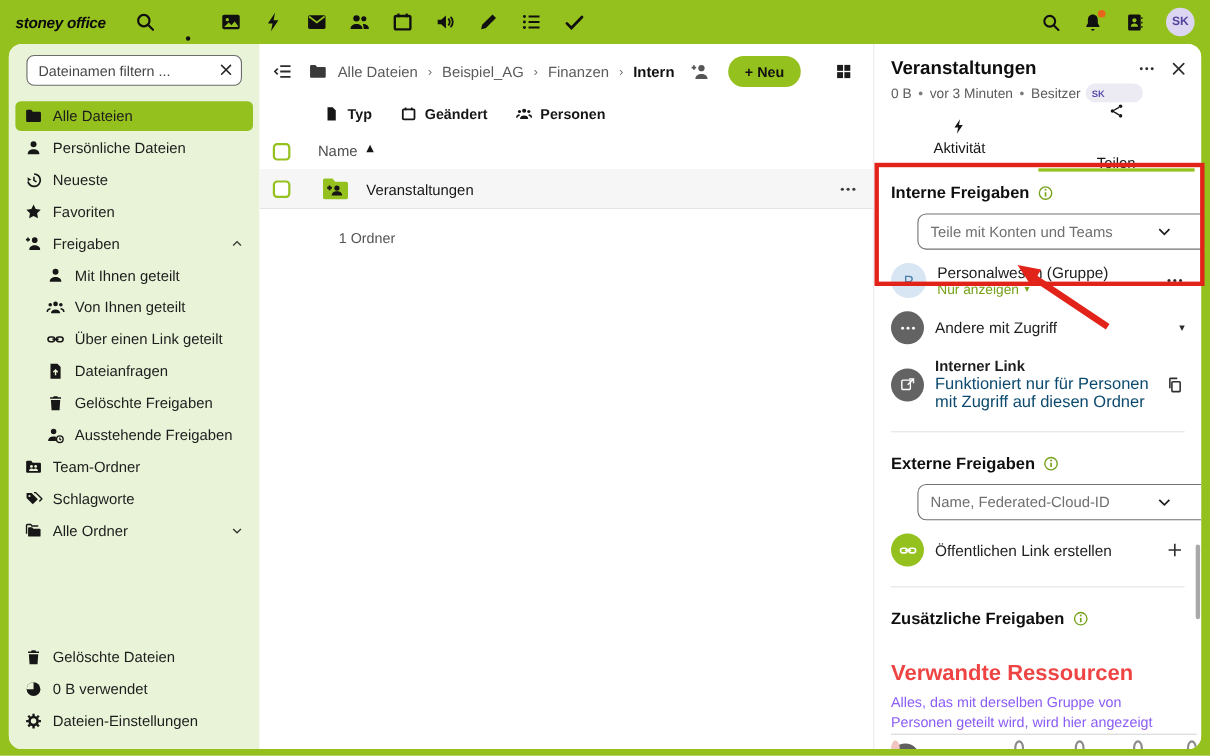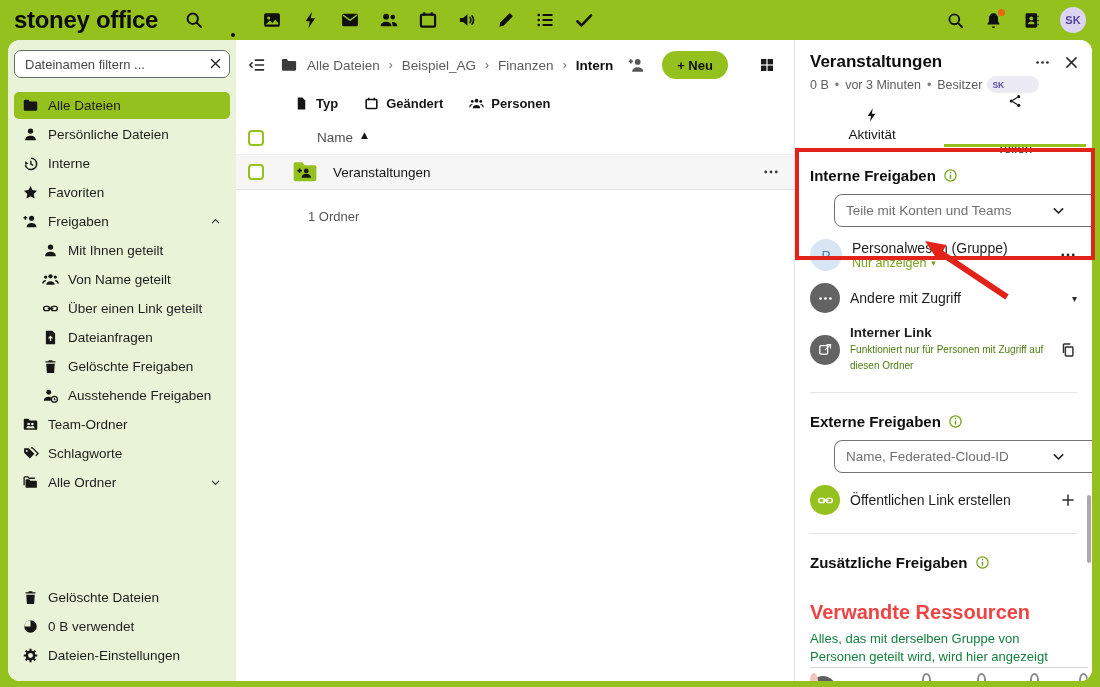"stoney office" .logo { font-size: 24px -> 14px; font-style: none -> italic }
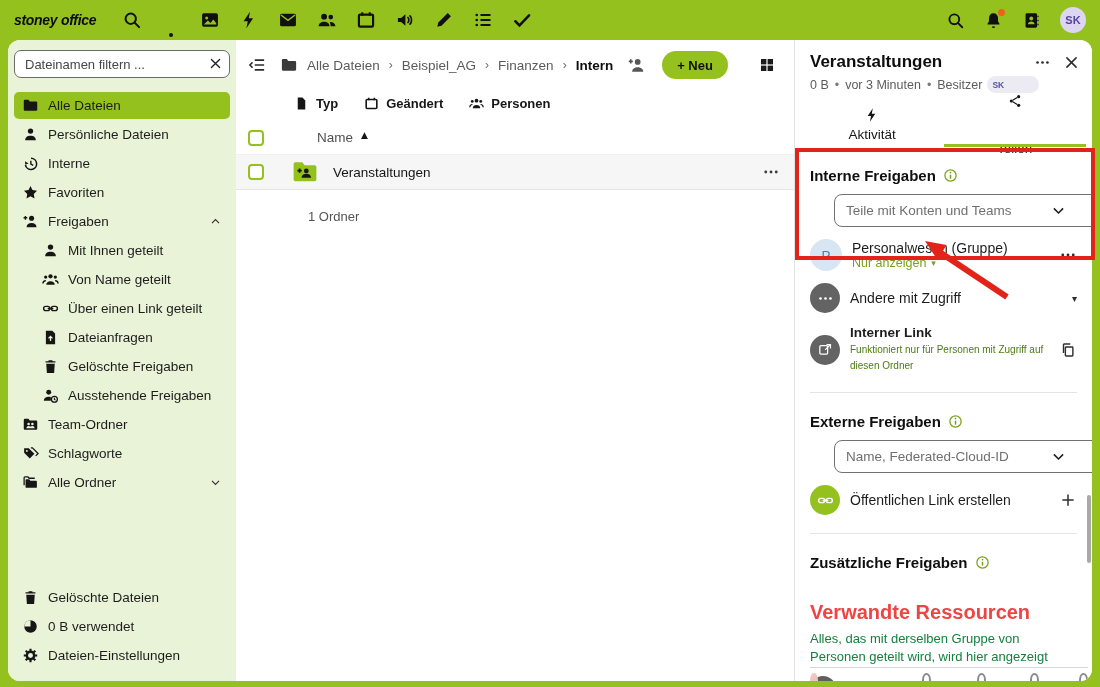"Dateinamen filtern ..." .filter-box { margin: 2px 0 14px -> 2px 10px 14px }
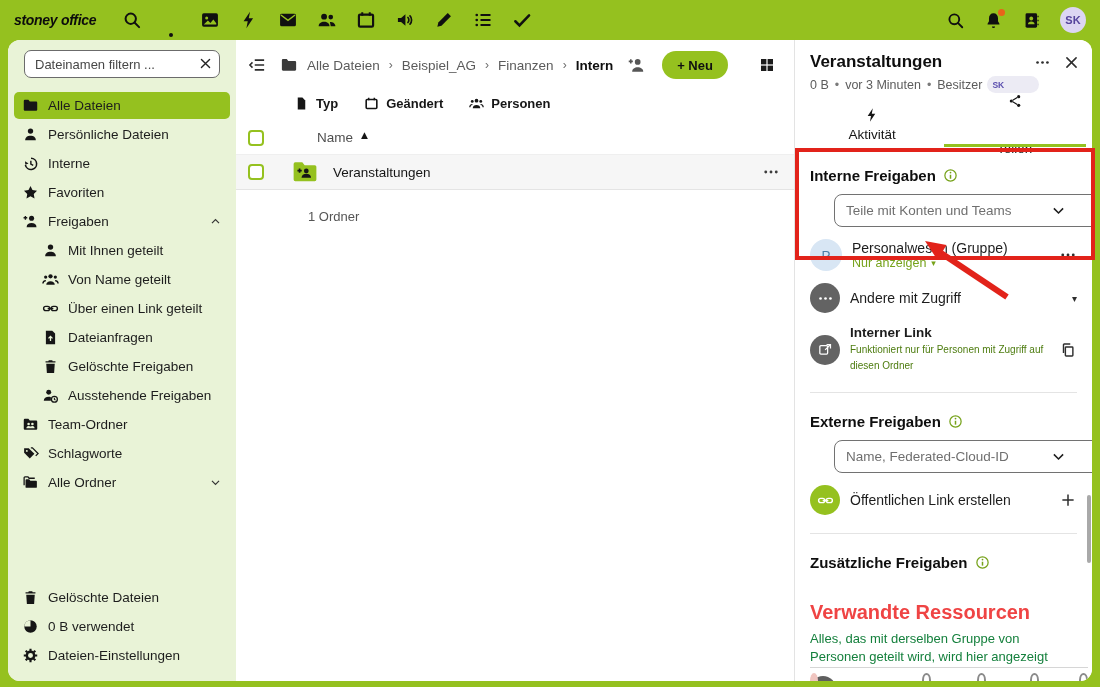"Name" .t-name { margin-left: 53px -> 25px }
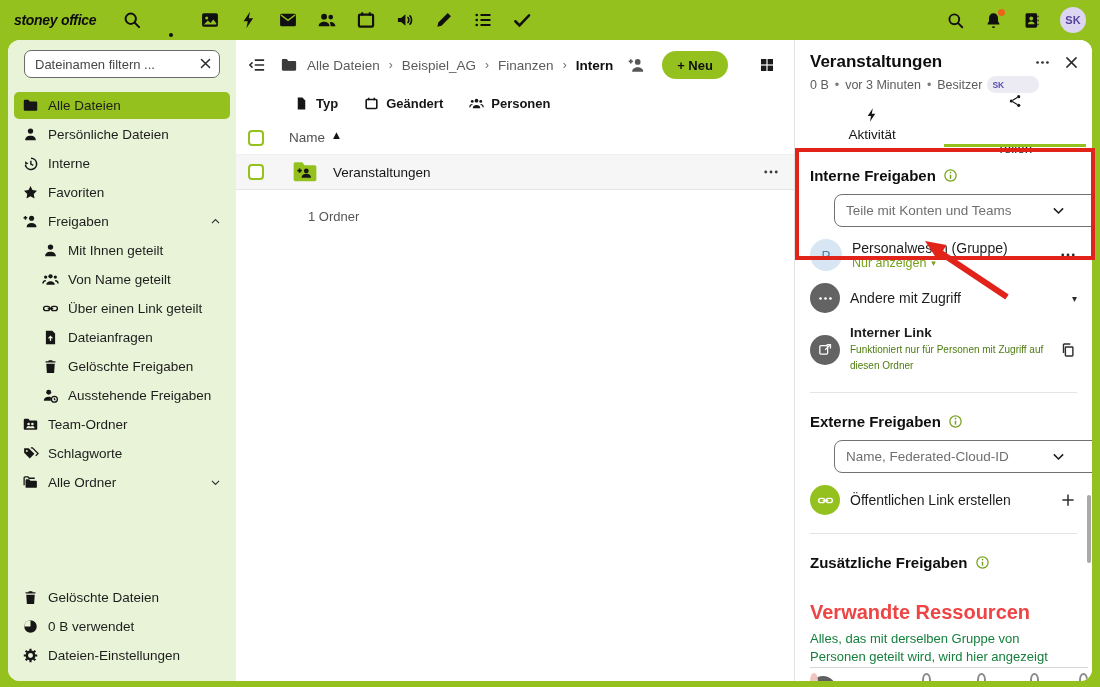"Aktivität" .rp-tabs { align-items: none -> center }
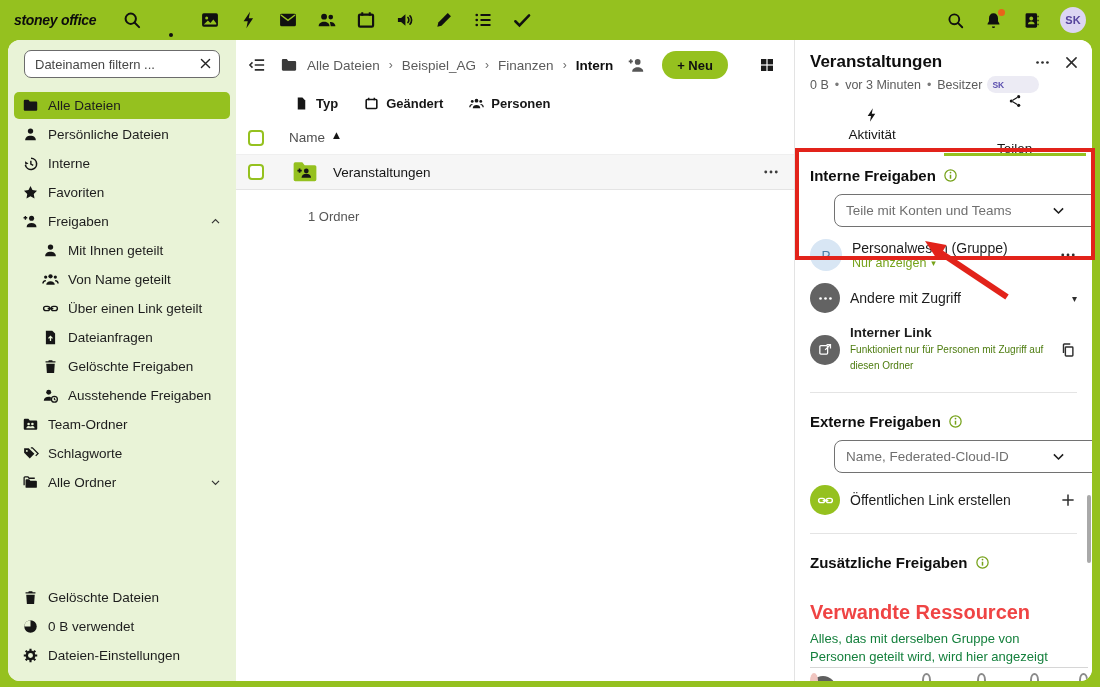"Interne" span { text: Interne -> Neueste }
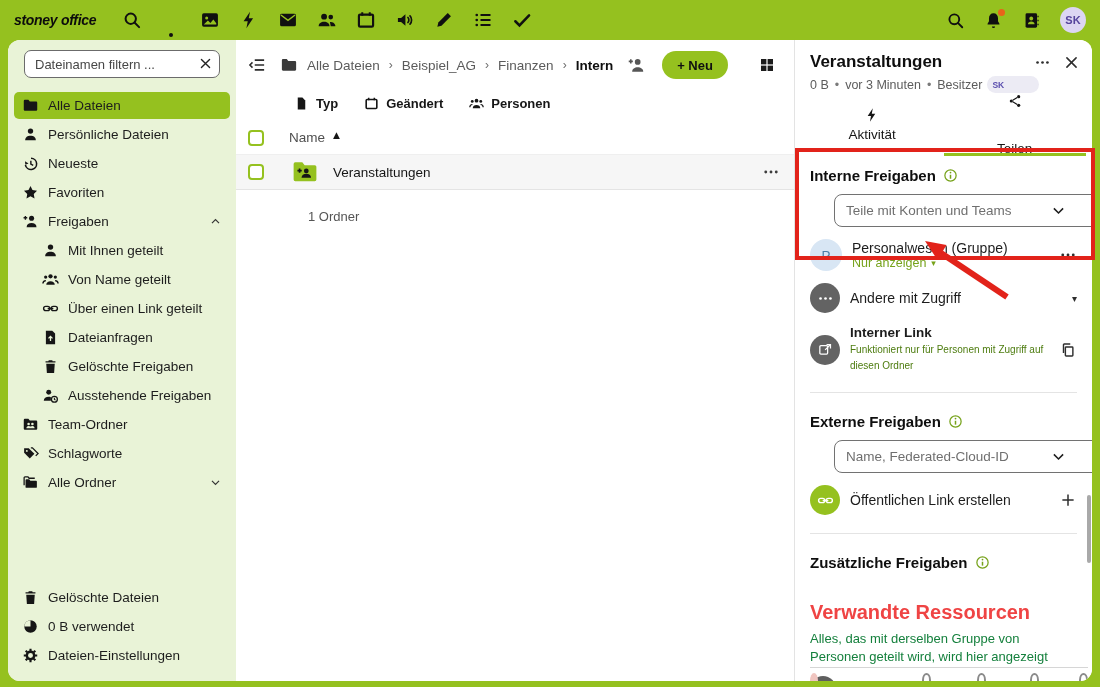"Von Name geteilt" span { text: Name -> Ihnen }
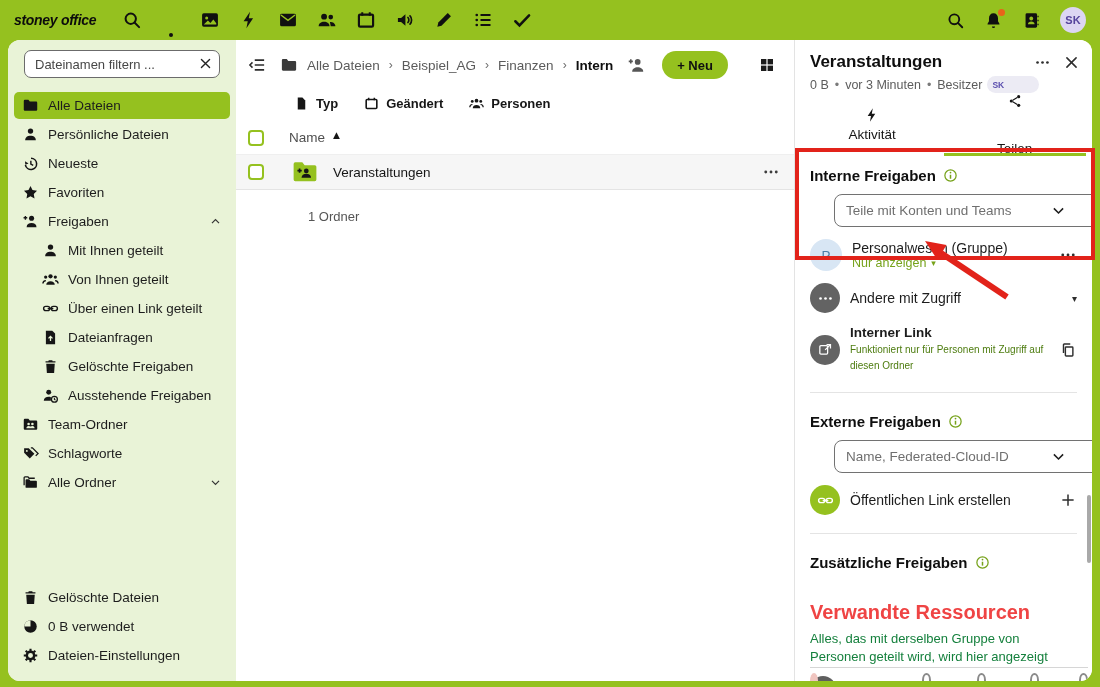"Funktioniert nur für Personen mit" .r-desc { color: #4d7c0f -> #0c4a6e; font-size: 10px -> 15px }
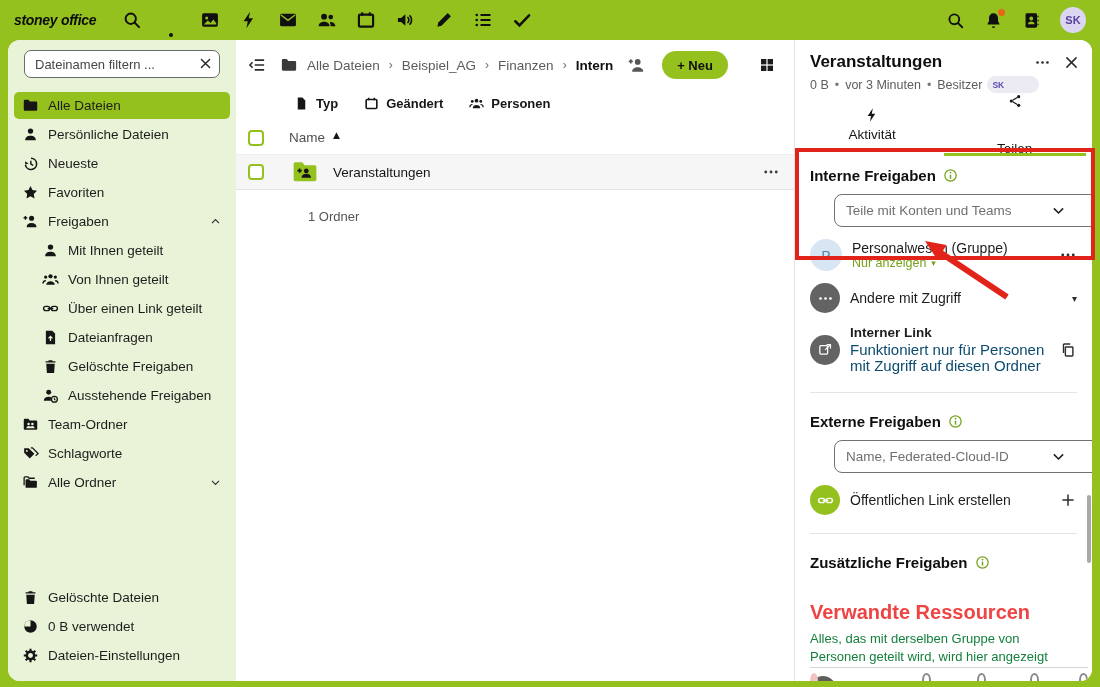"Alles, das mit derselben Gruppe" .rel-desc { color: #15803d -> #8b5cf6 }
